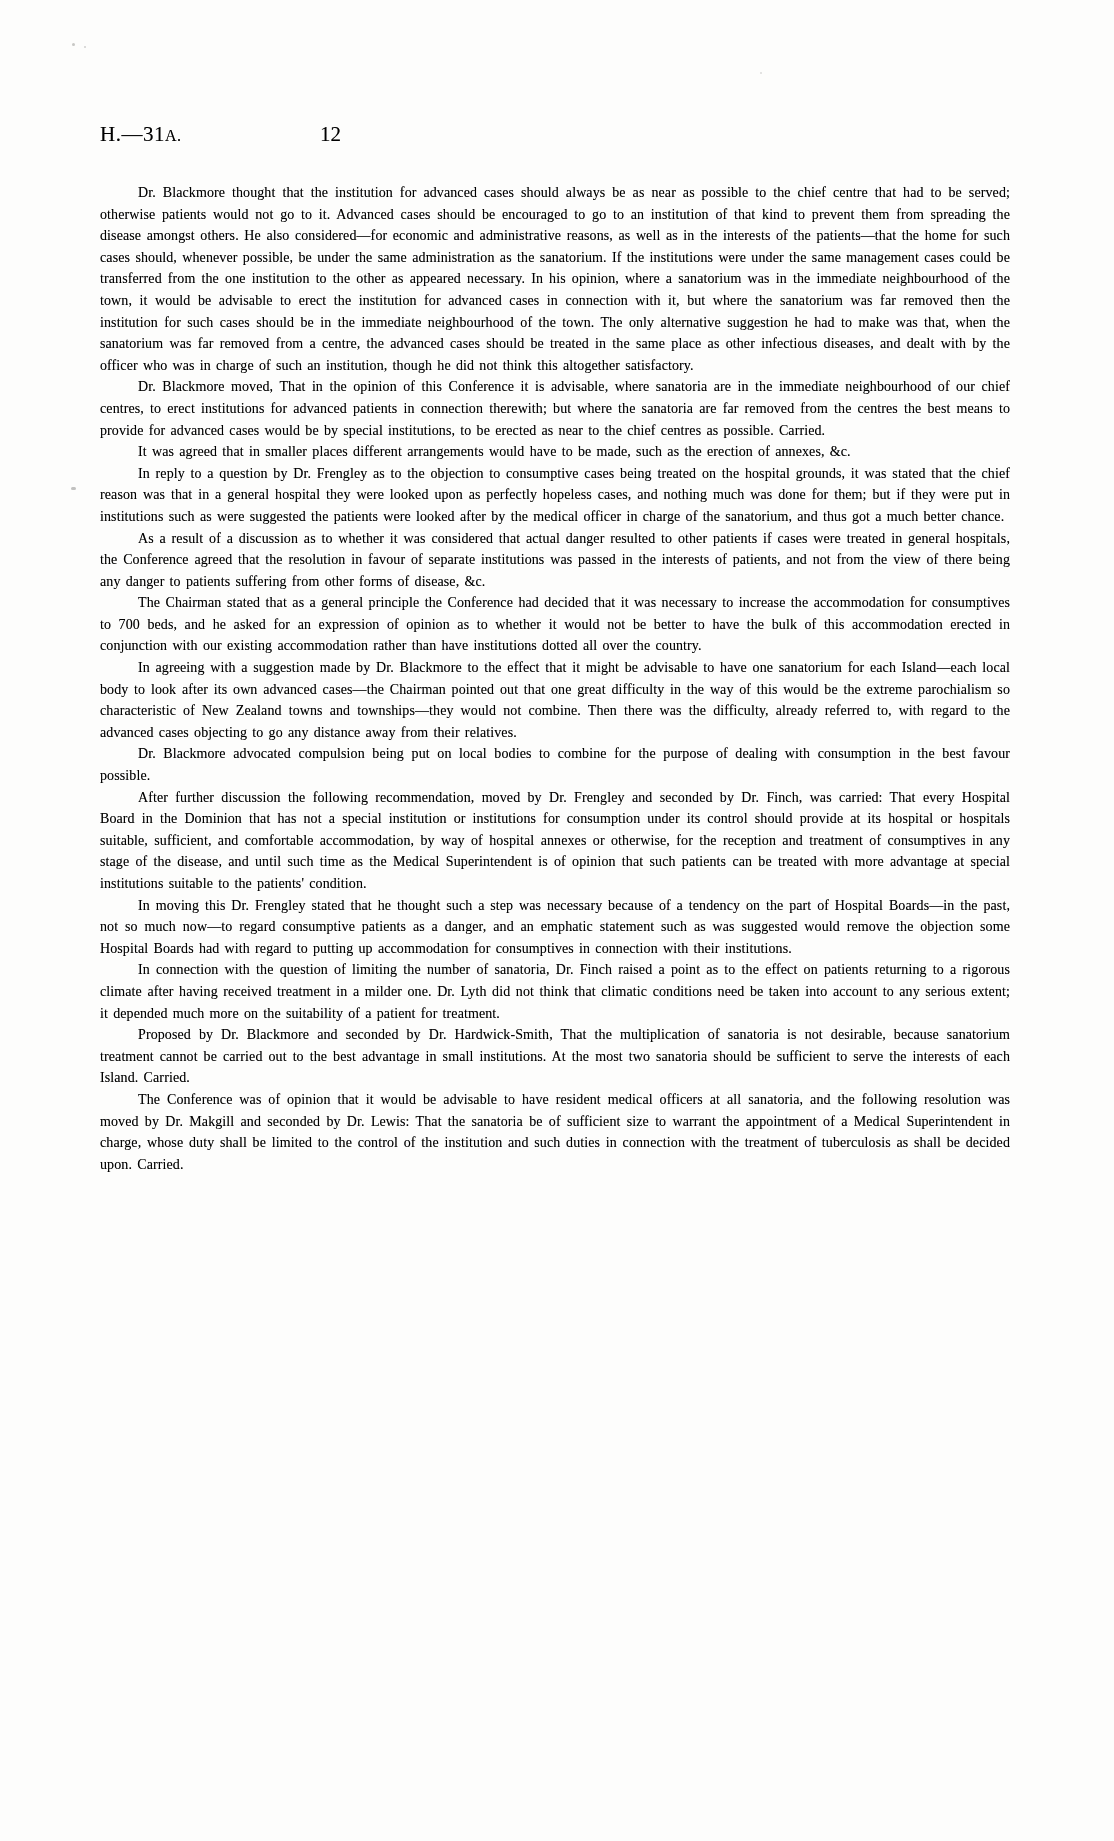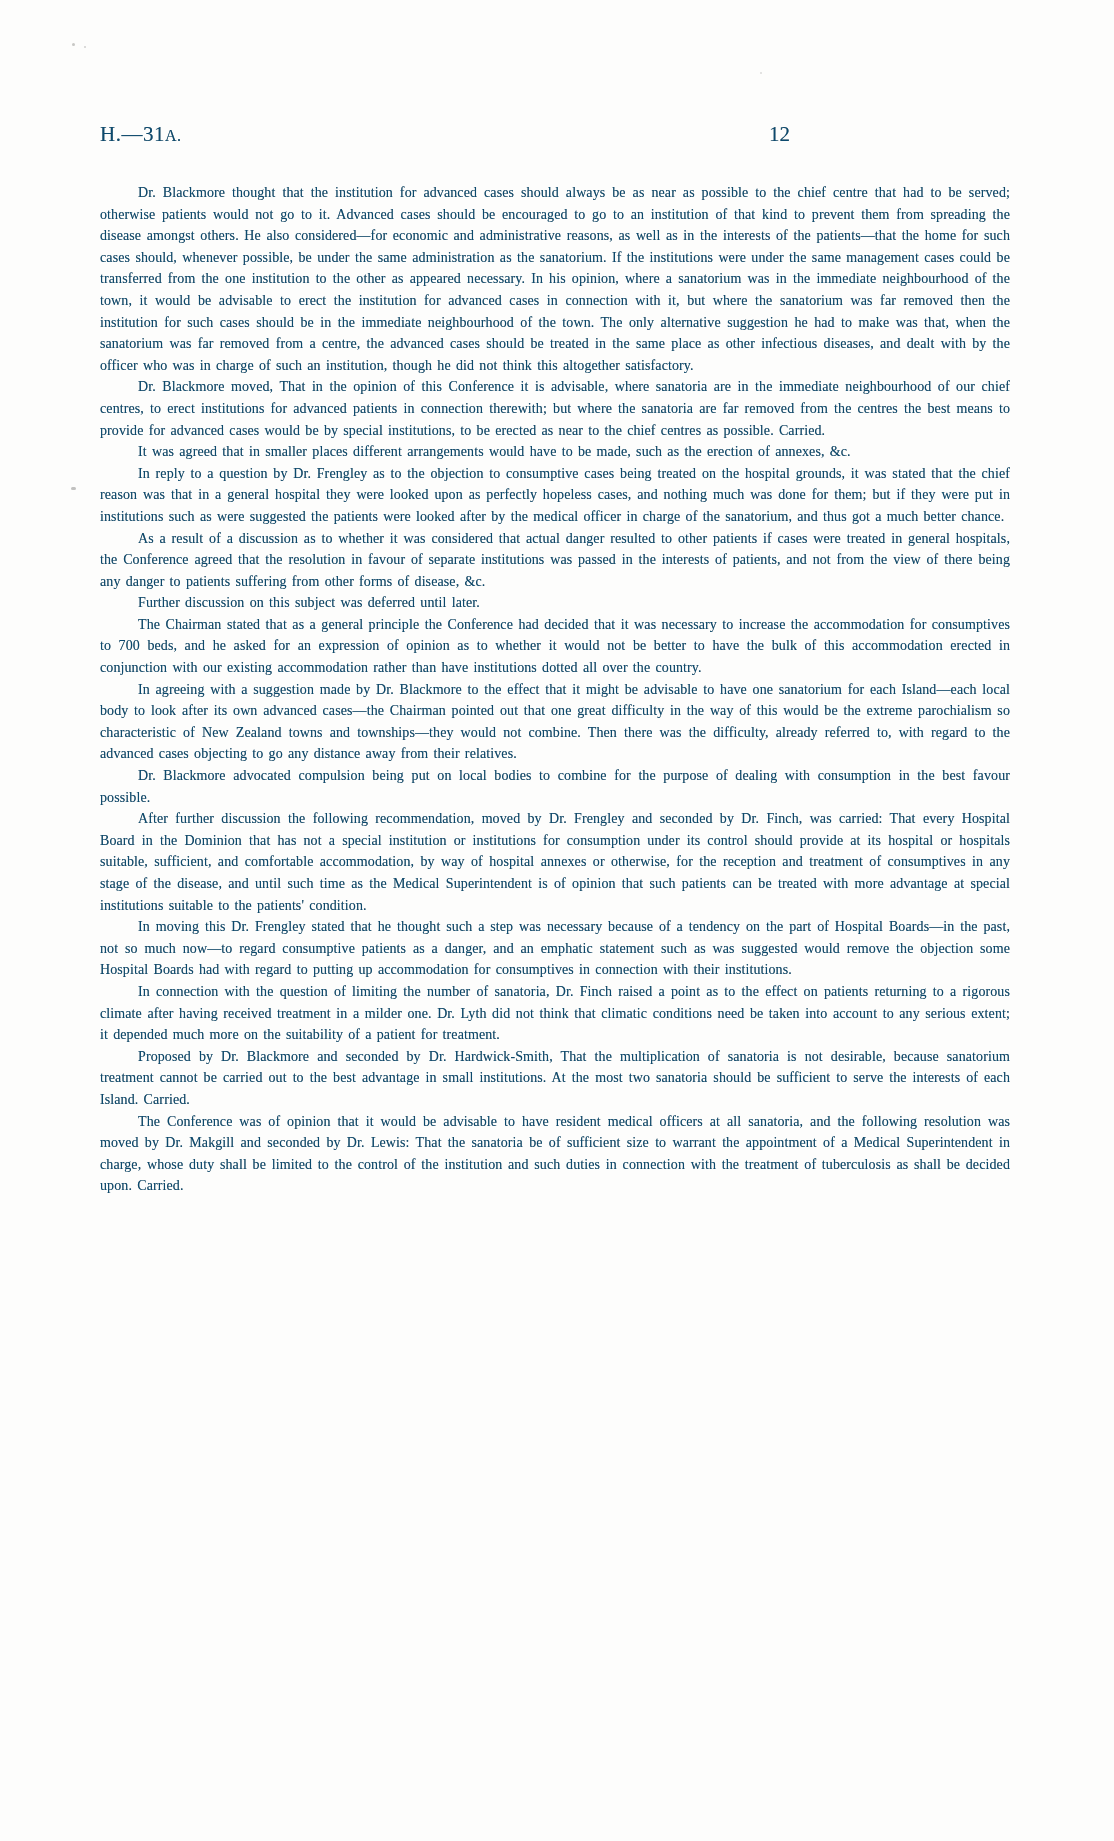"H.—31A." .page { color: #0c4a6e -> #000000 }
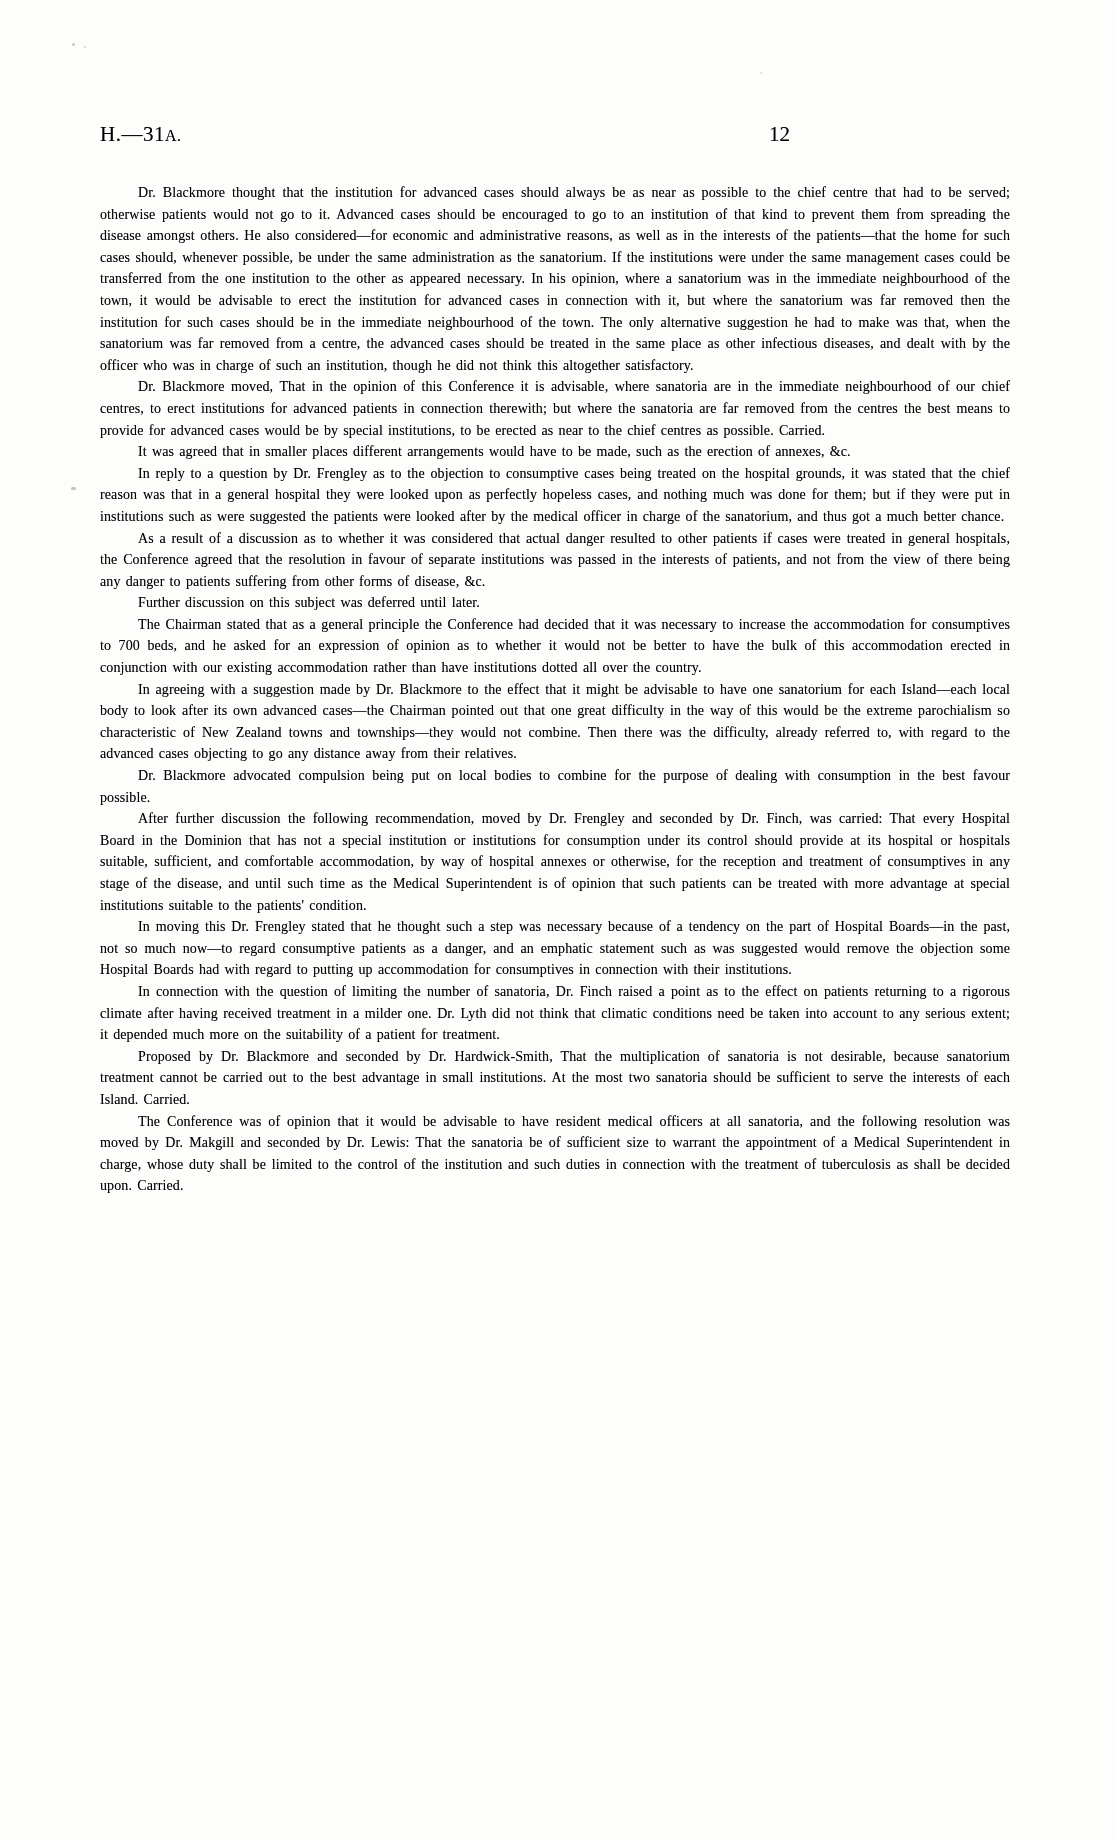"12" .page-num { text-align: right -> left }
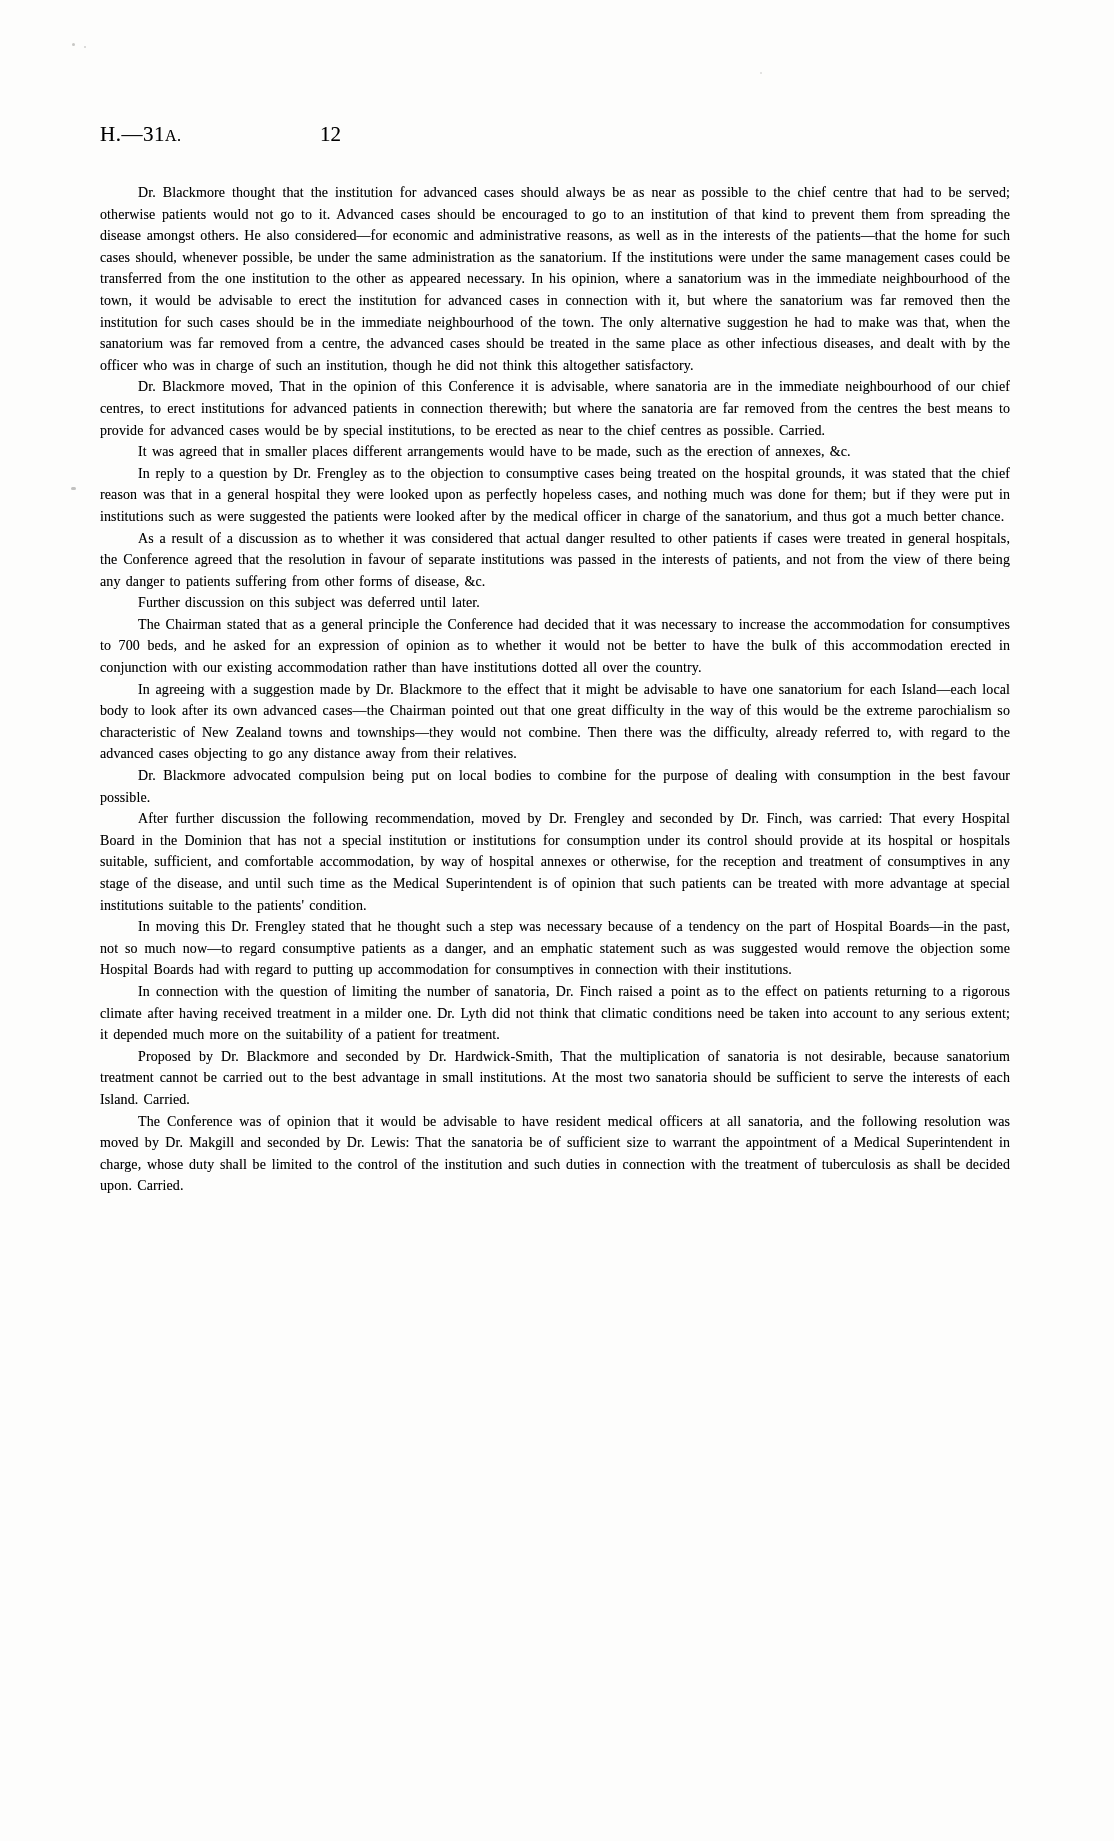"Further discussion on this subject" p { html: <p>Further discussion on this subject was deferred until later.</p> -> none }
